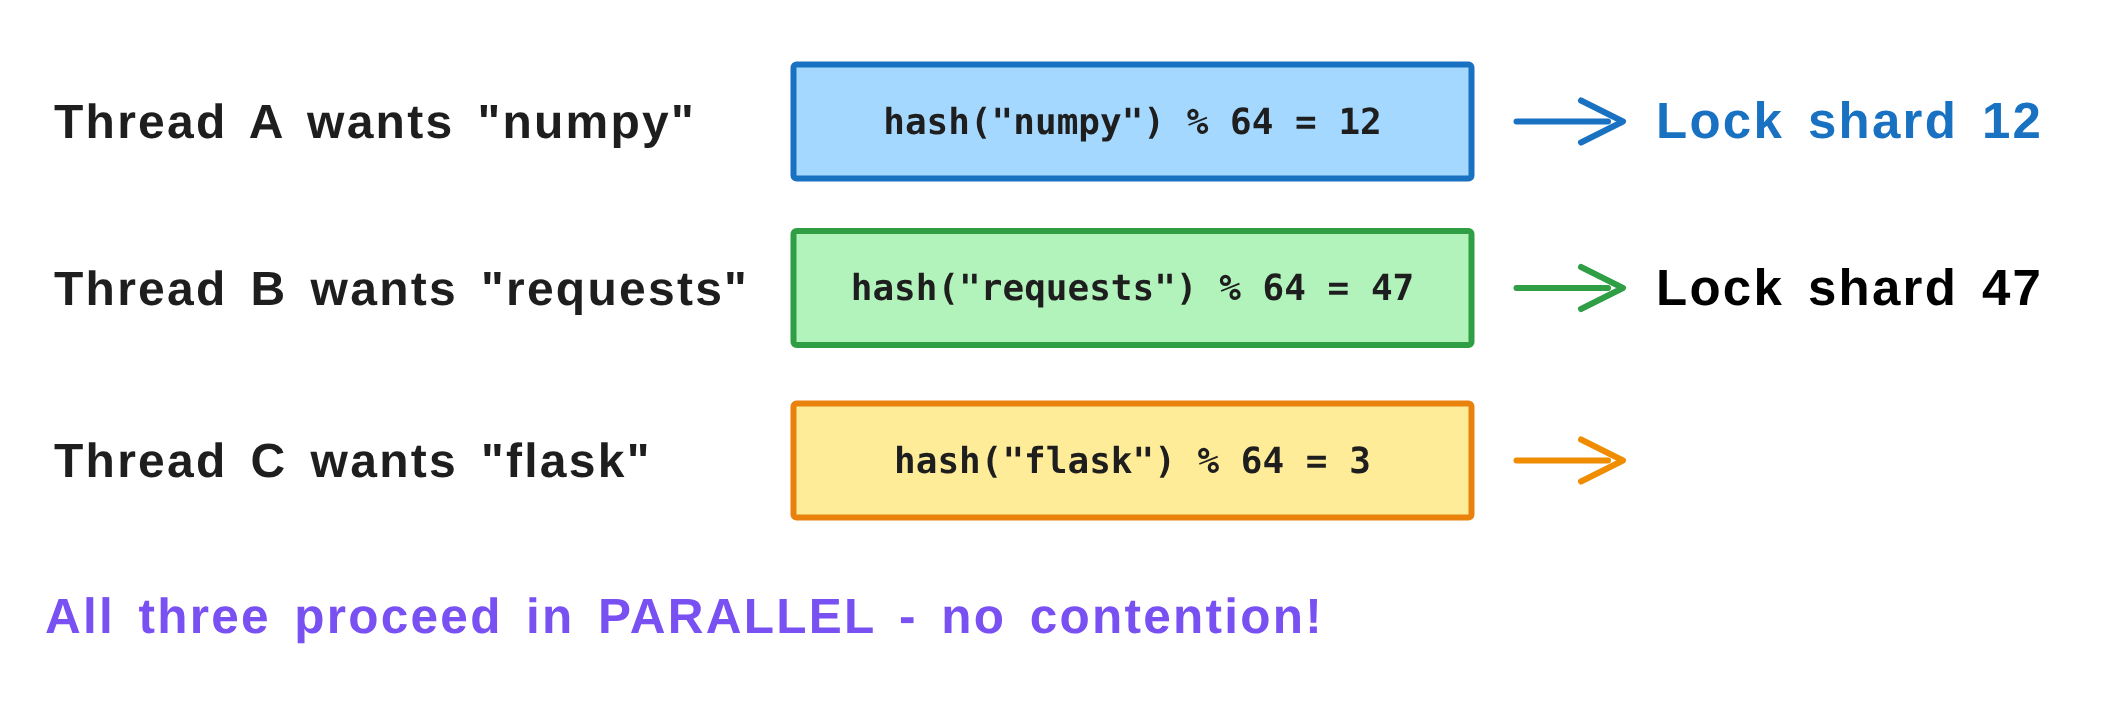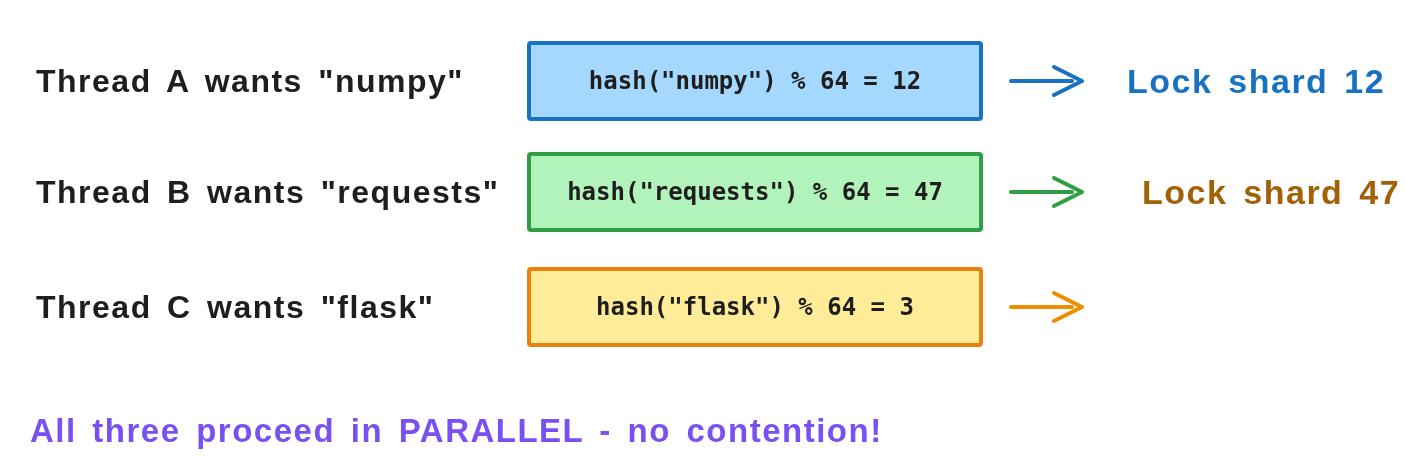"Lock shard 12" .shard-label { left: 1127px -> 1104px }
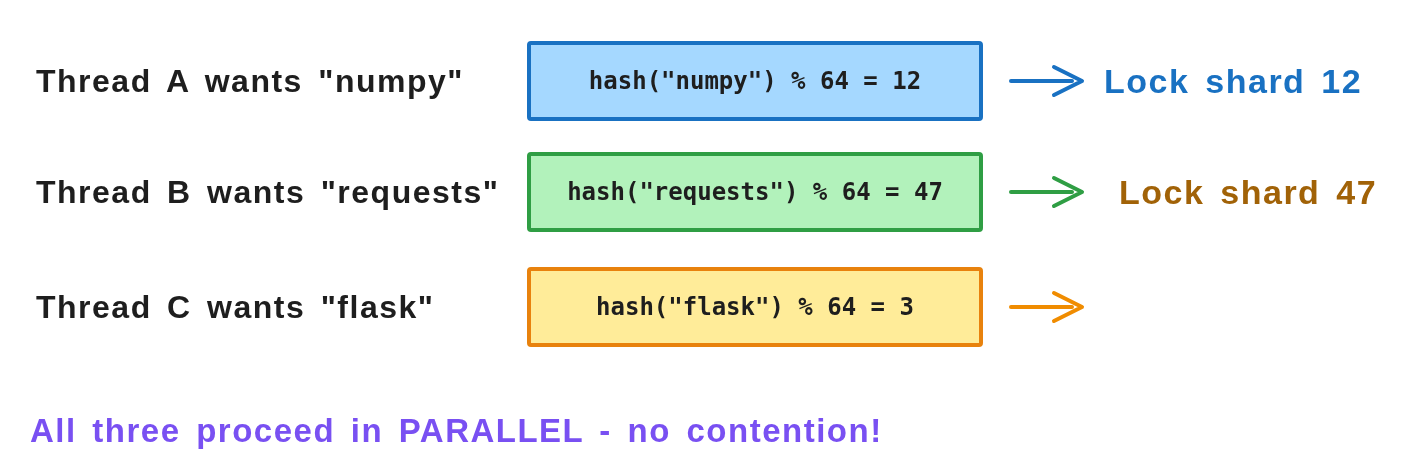"Lock shard 47" .row-green .shard-label { color: #a16207 -> #000000; margin-left: 15px -> none }
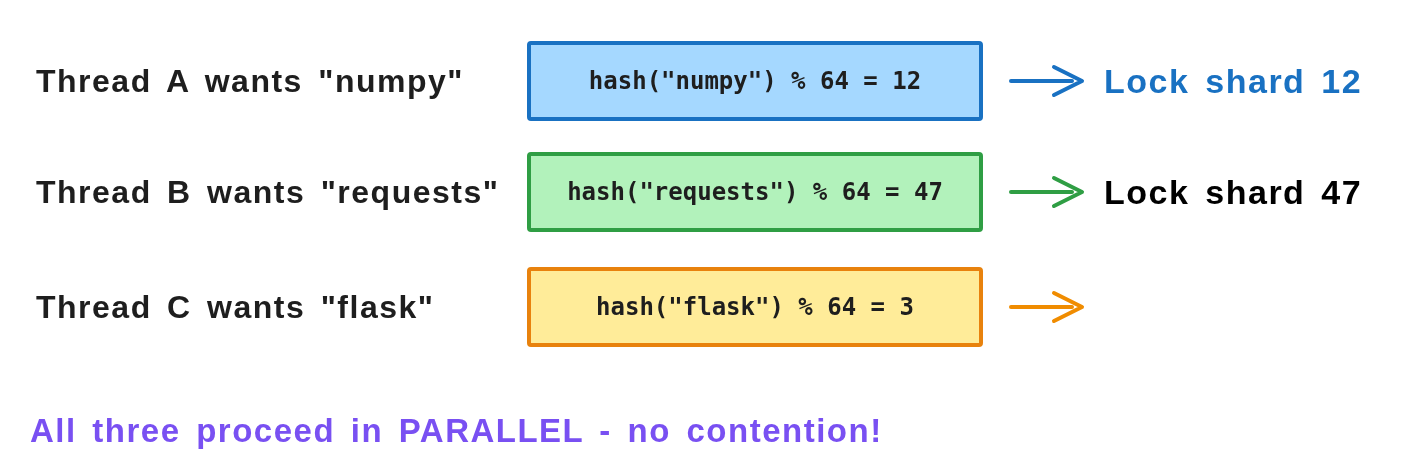"All three proceed in PARALLEL" .caption { top: 412px -> 392px }
